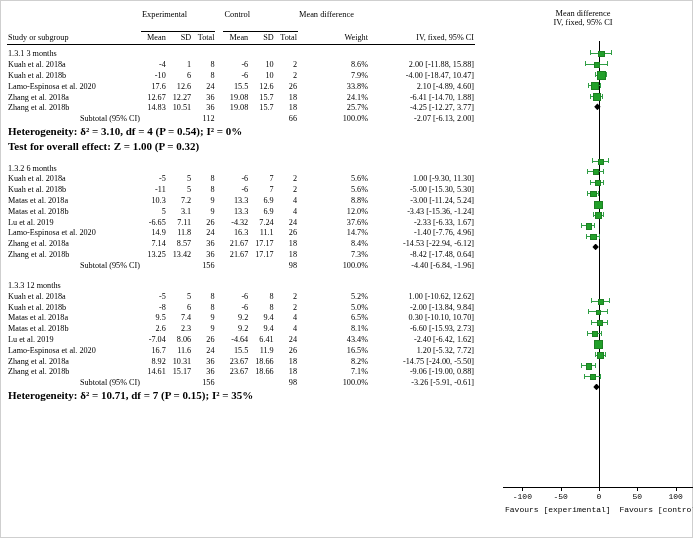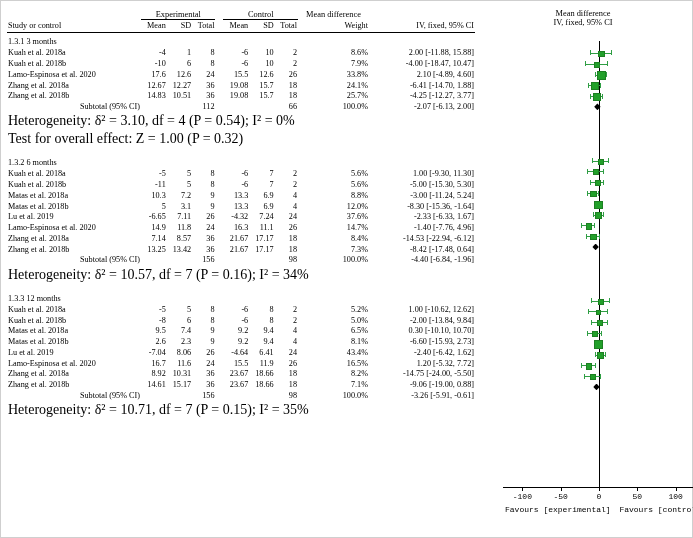"Experimental" .grp-head th { padding-bottom: 0px -> 12px; text-align: center -> left }
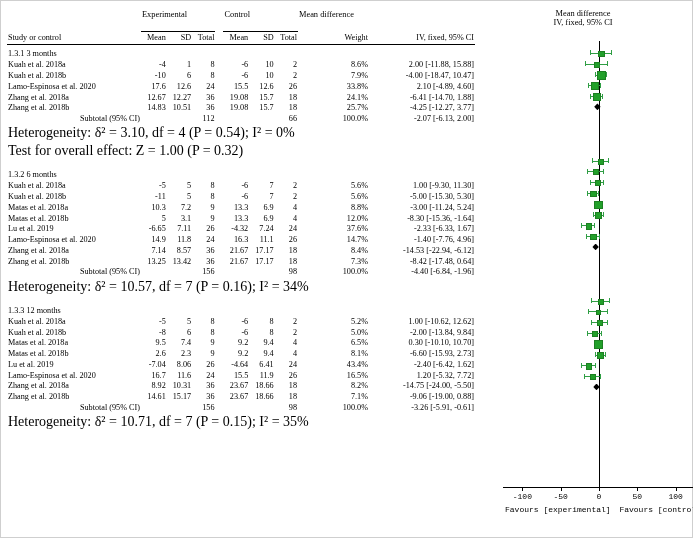"Study or control" td.l { text: control -> subgroup }
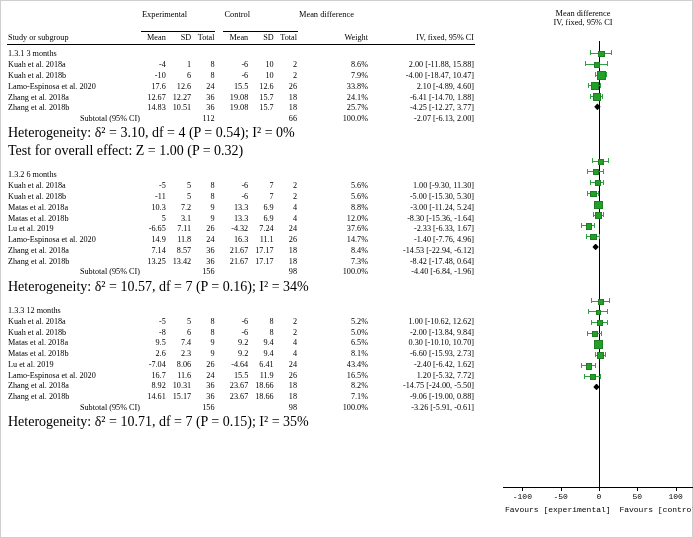"Heterogeneity: δ² = 3.10, df" .het td, .test td { font-size: 14px -> 11px; font-weight: none -> bold }
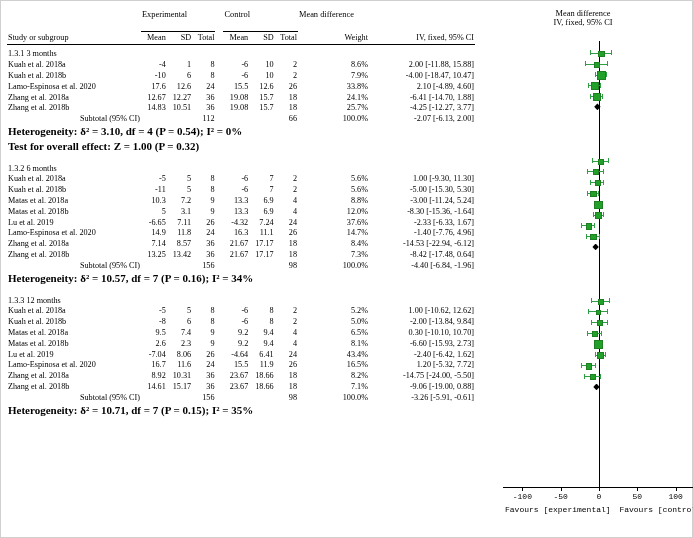"-8.30 [-15.36, -1.64]" td.md { text: -8.30 [-15.36, -1.64 -> -3.43 [-15.36, -1.24 }
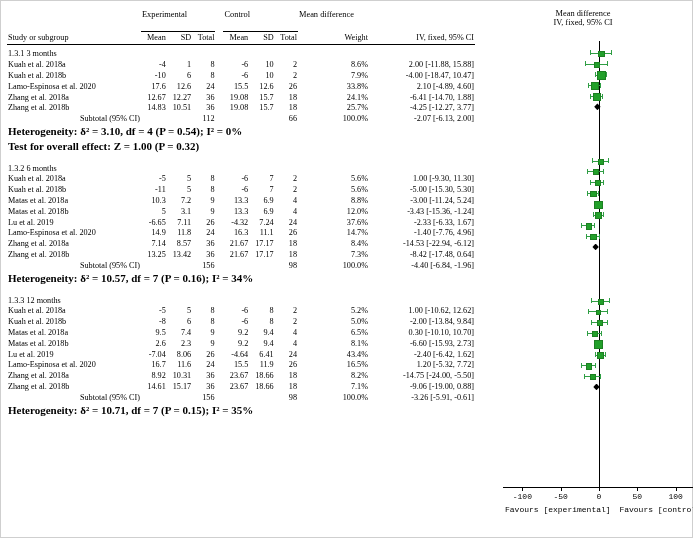"Heterogeneity: δ² = 10.57, df" tr.het { html: <tr> <td>Heterogeneity: δ² = 10.57, df = 7 (P = 0.16); I² = 34%</td> </tr> -> none }
